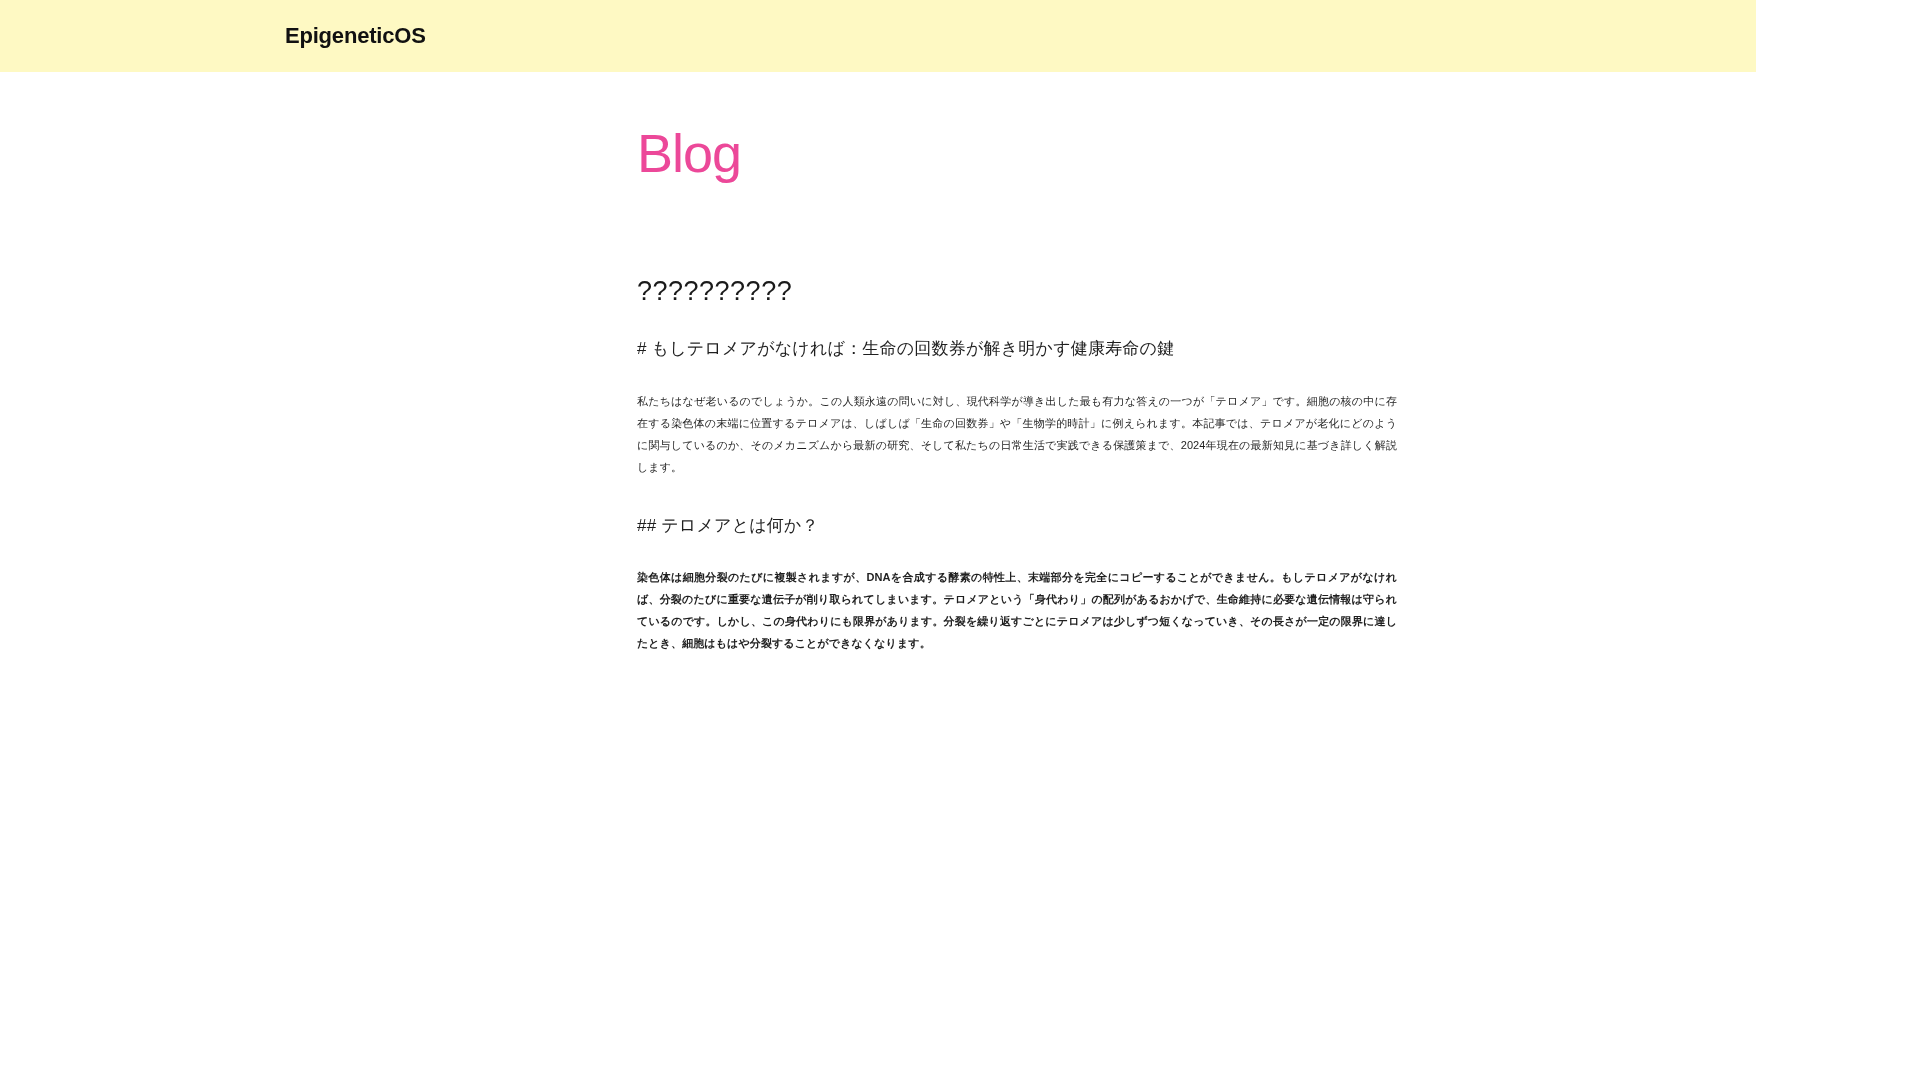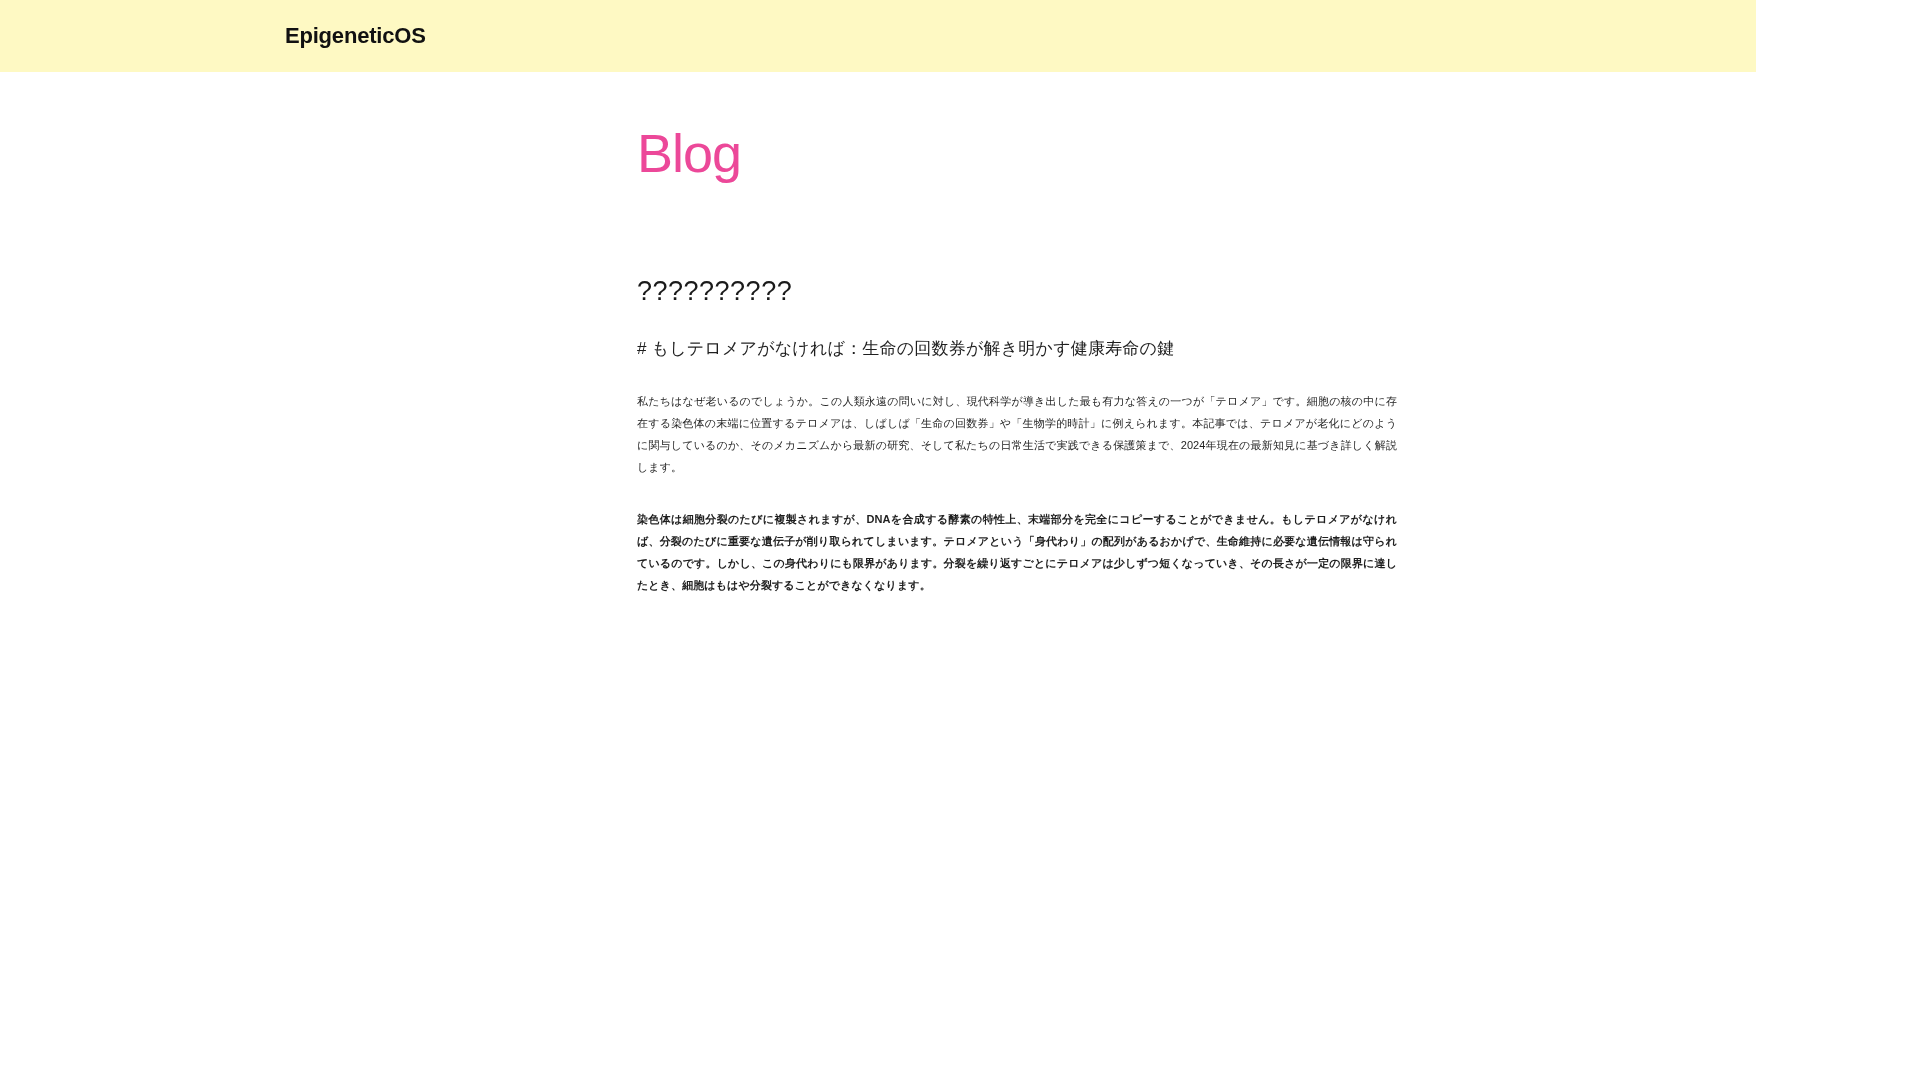"## テロメアとは何か？" p.md-heading { html: none -> <p>## テロメアとは何か？</p> }
